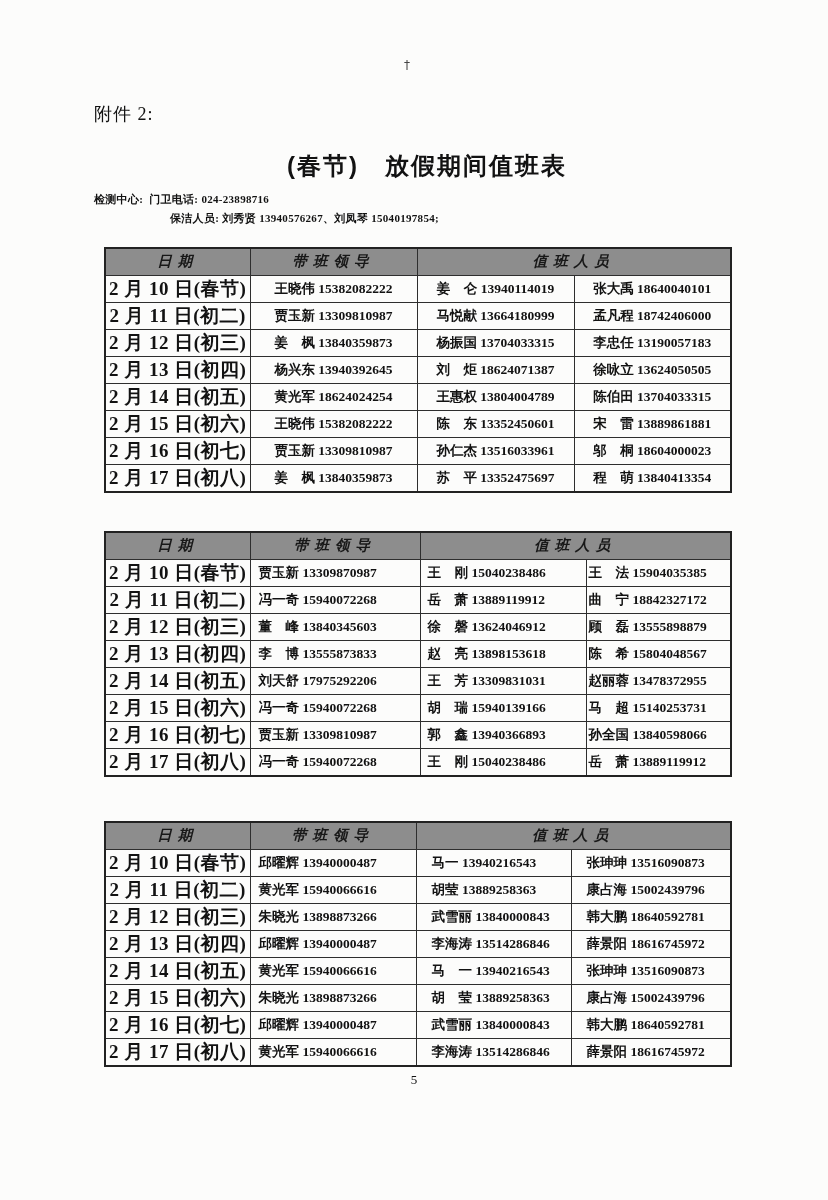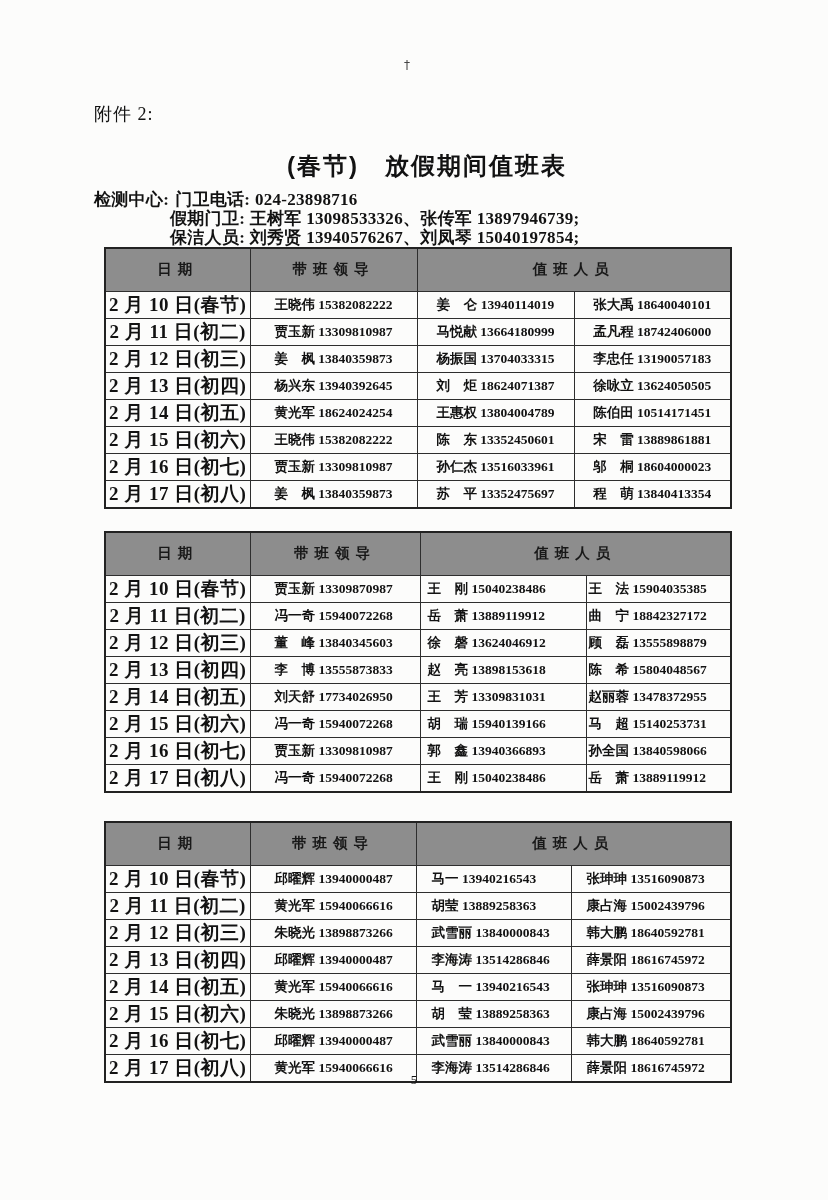"检测中心: 门卫电话: 024-23898716" .intro { font-size: 17px -> 11px }
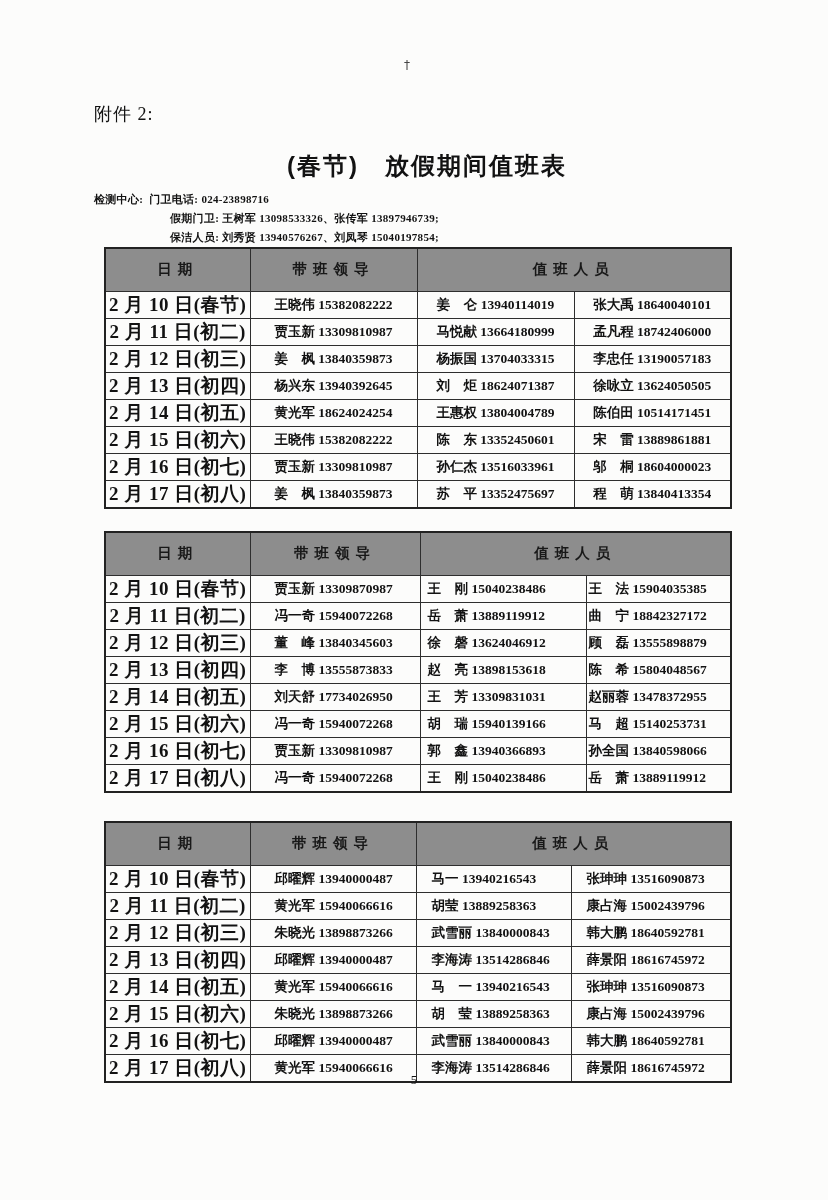"假期门卫: 王树军 13098533326、张传军 13897946739;" div.indent { html: <div>假期门卫: 王树军 13098533326、张传军 13897946739;</div> -> none }
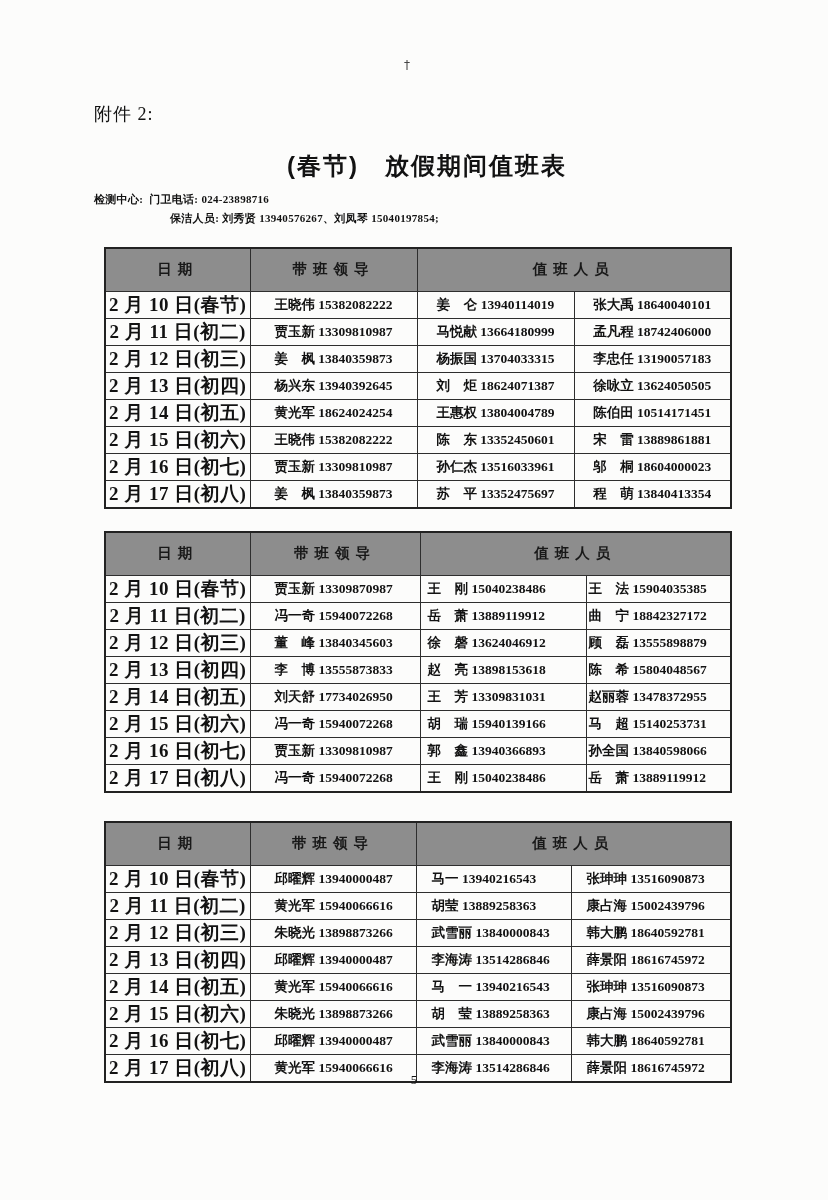"日期" table.duty th { font-style: none -> italic; height: 43px -> 27px }
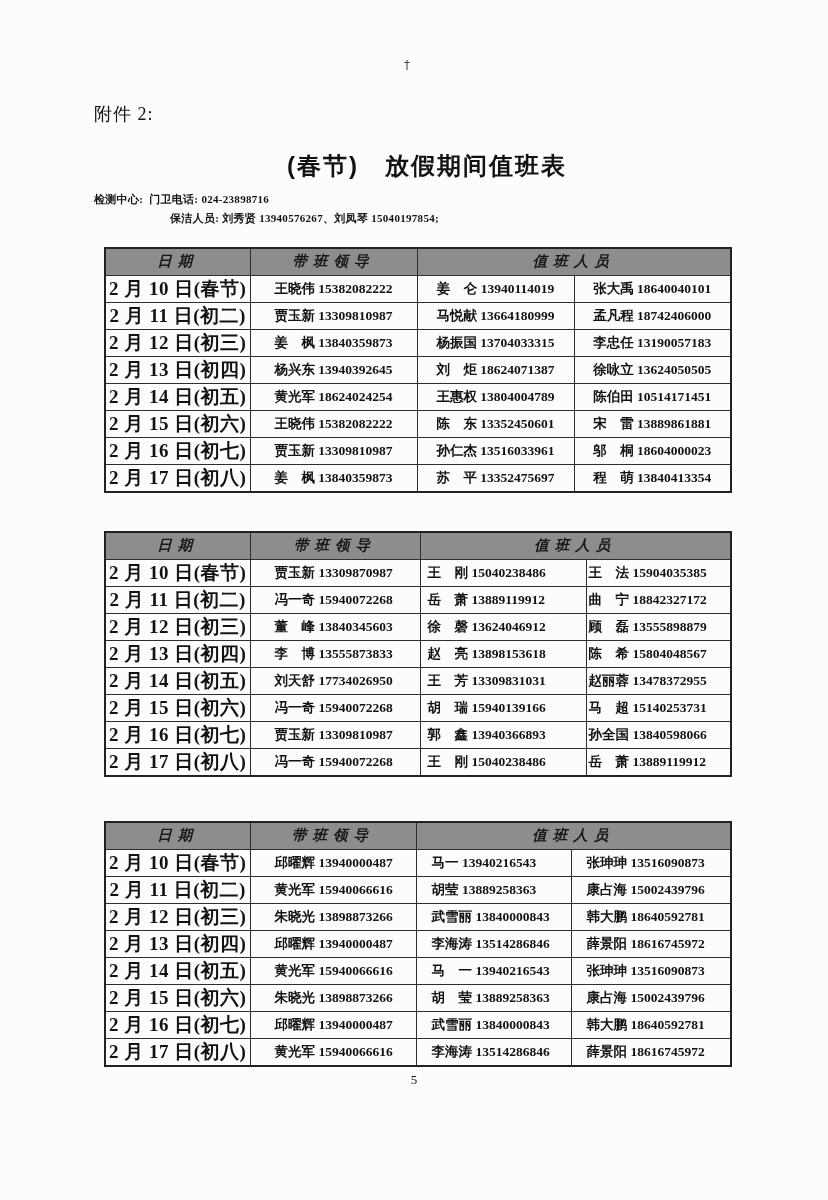"陈伯田 10514171451" td.c3 { text: 10514171451 -> 13704033315 }
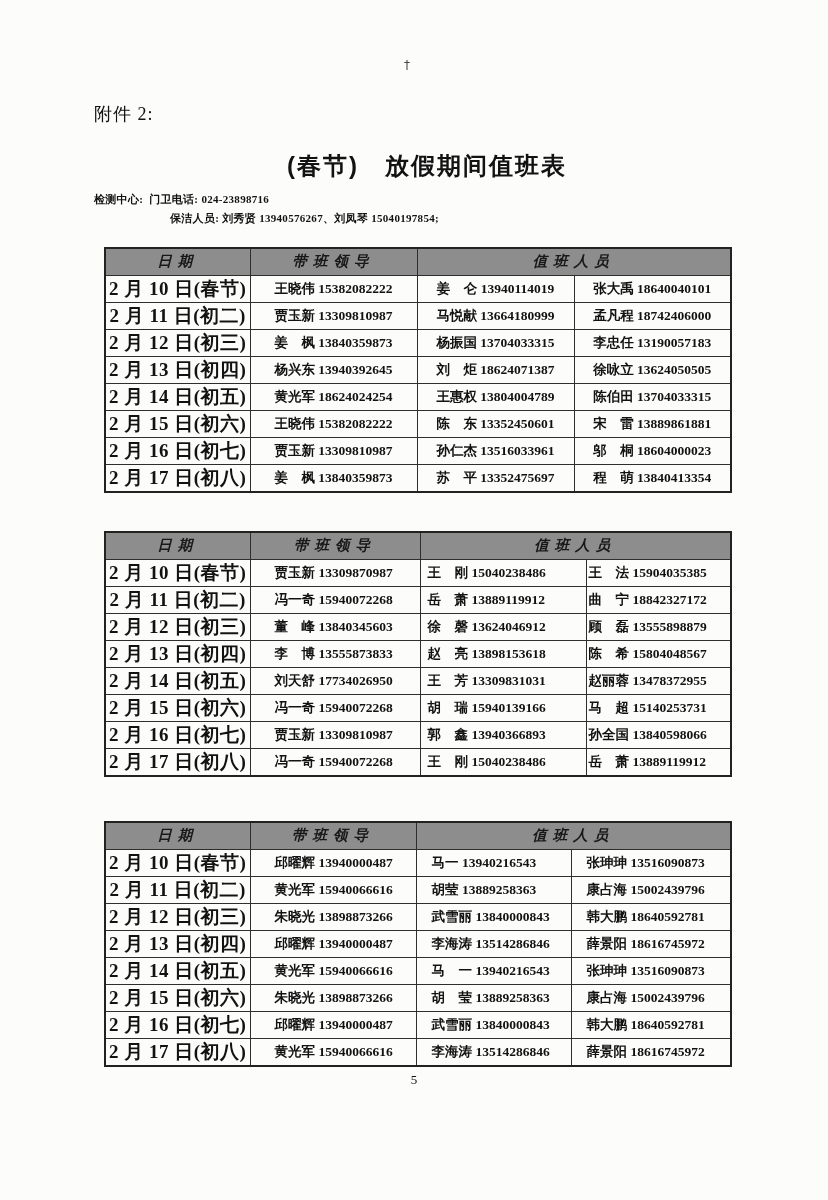"贾玉新 13309870987" .t2 td.c1, .t3 td.c1 { padding-left: 24px -> 8px }
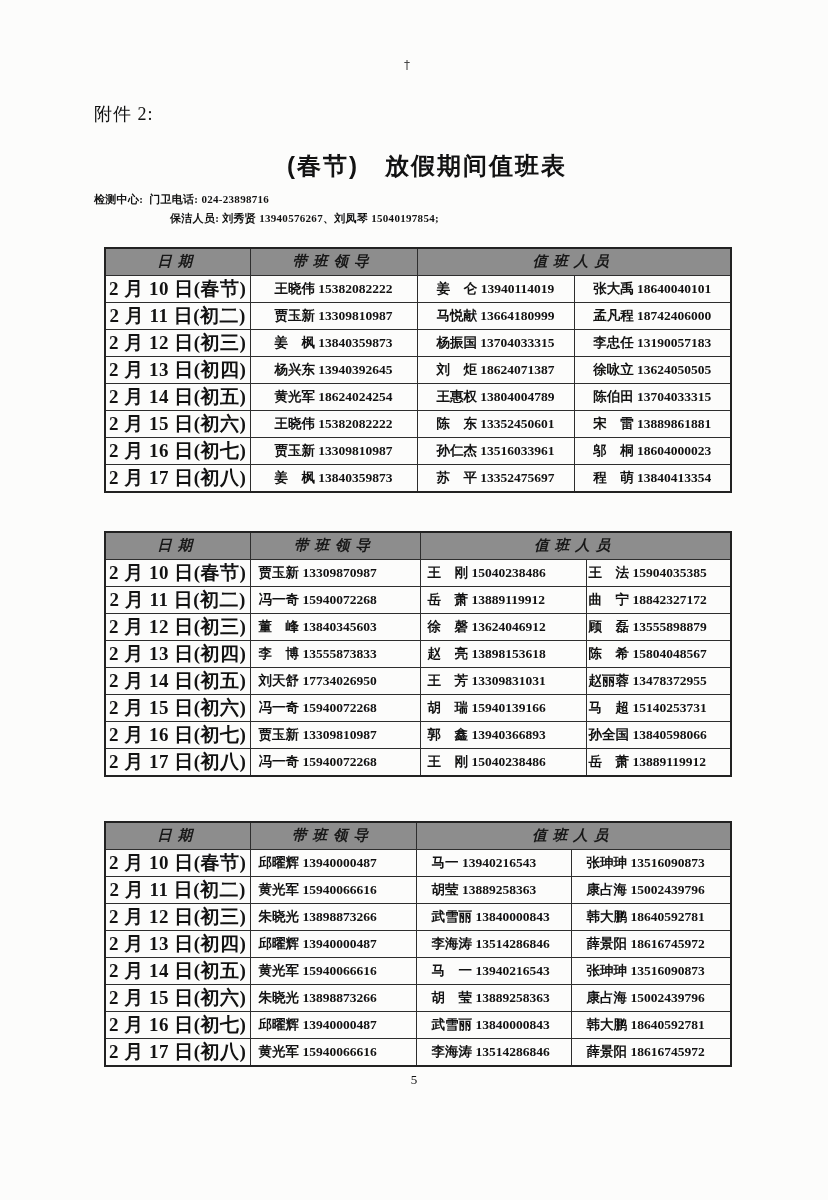"刘天舒 17734026950" td.c1 { text: 17734026950 -> 17975292206 }
